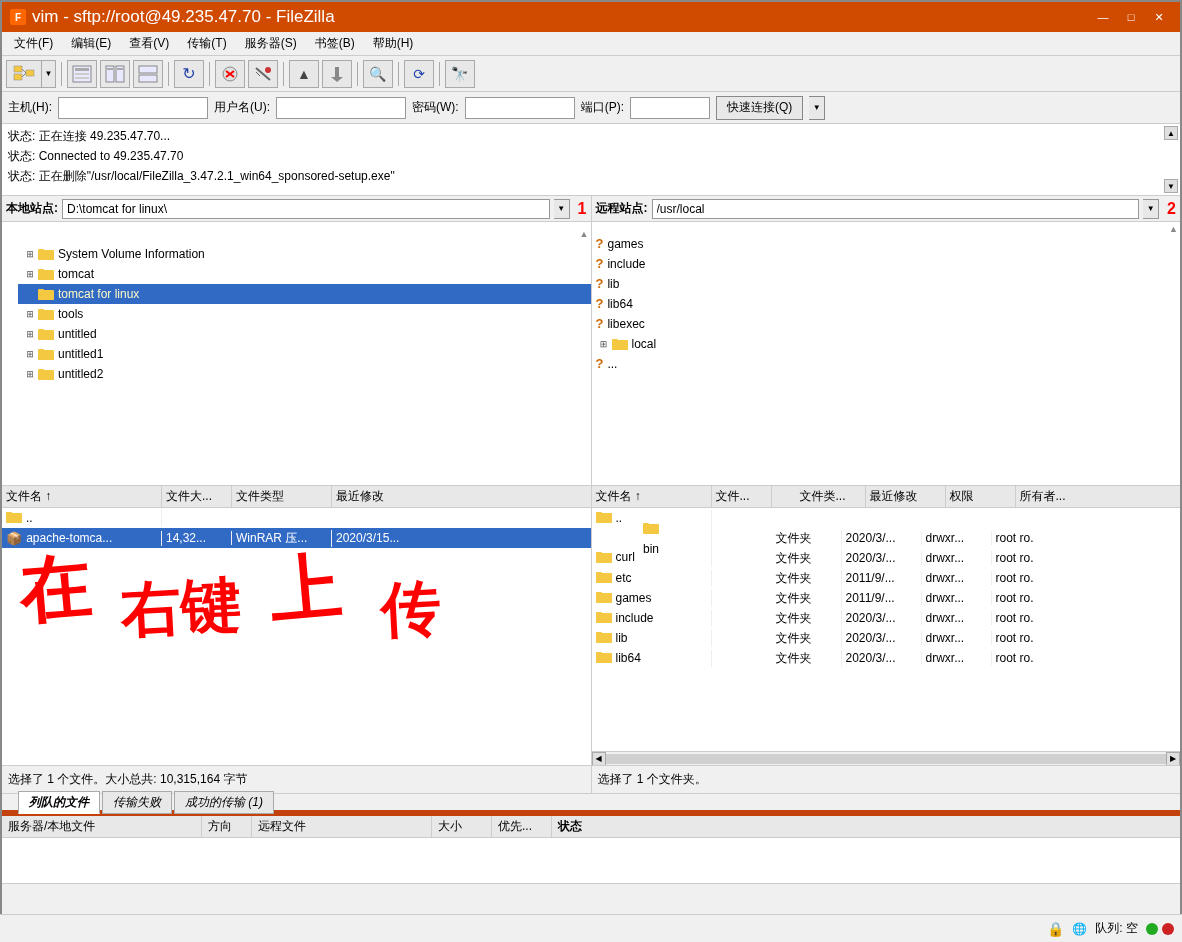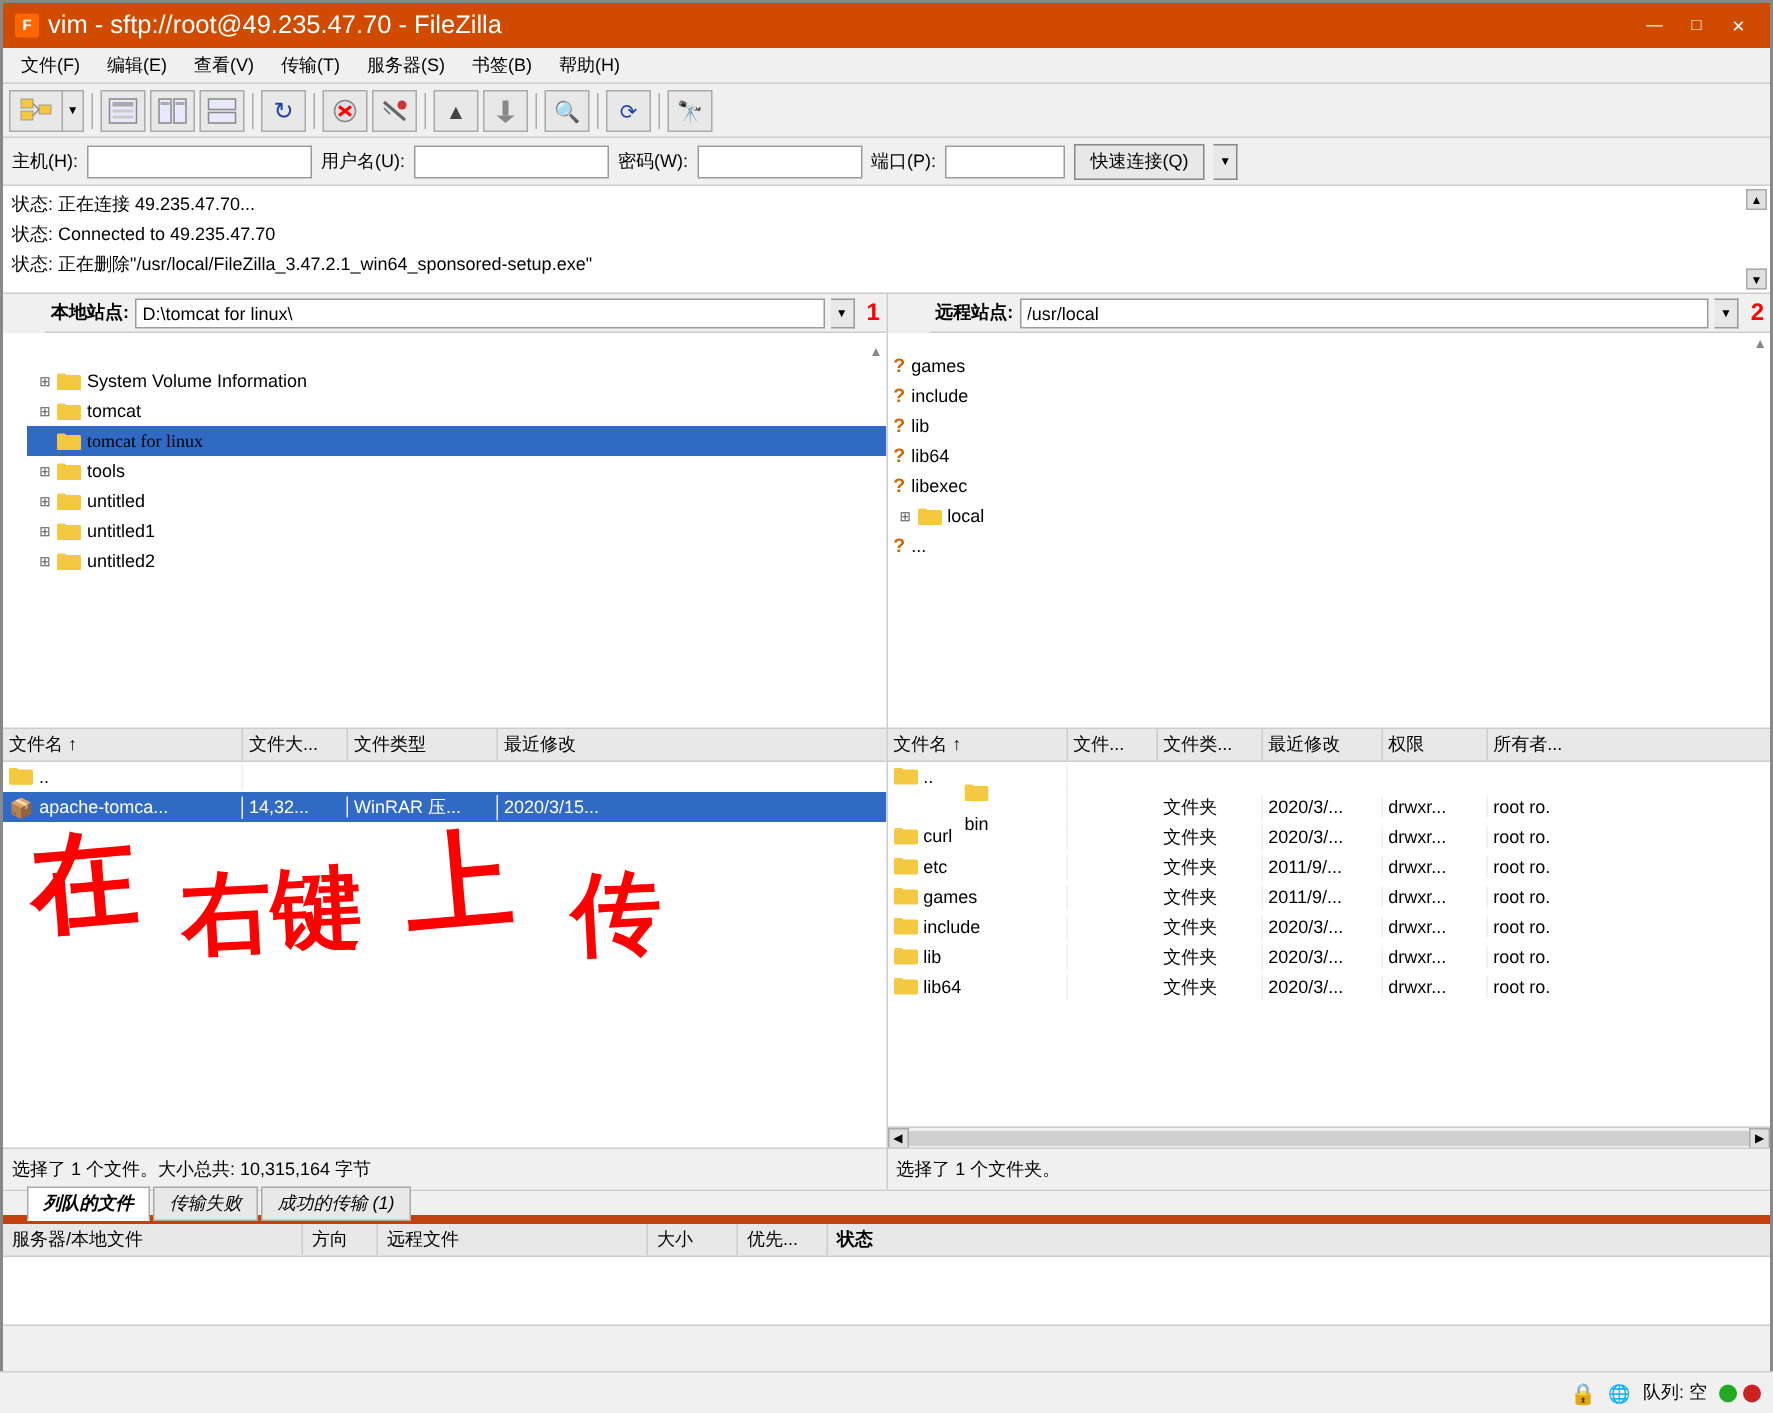"本地站点:" .pane-path-bar { margin-left: 28px -> none }
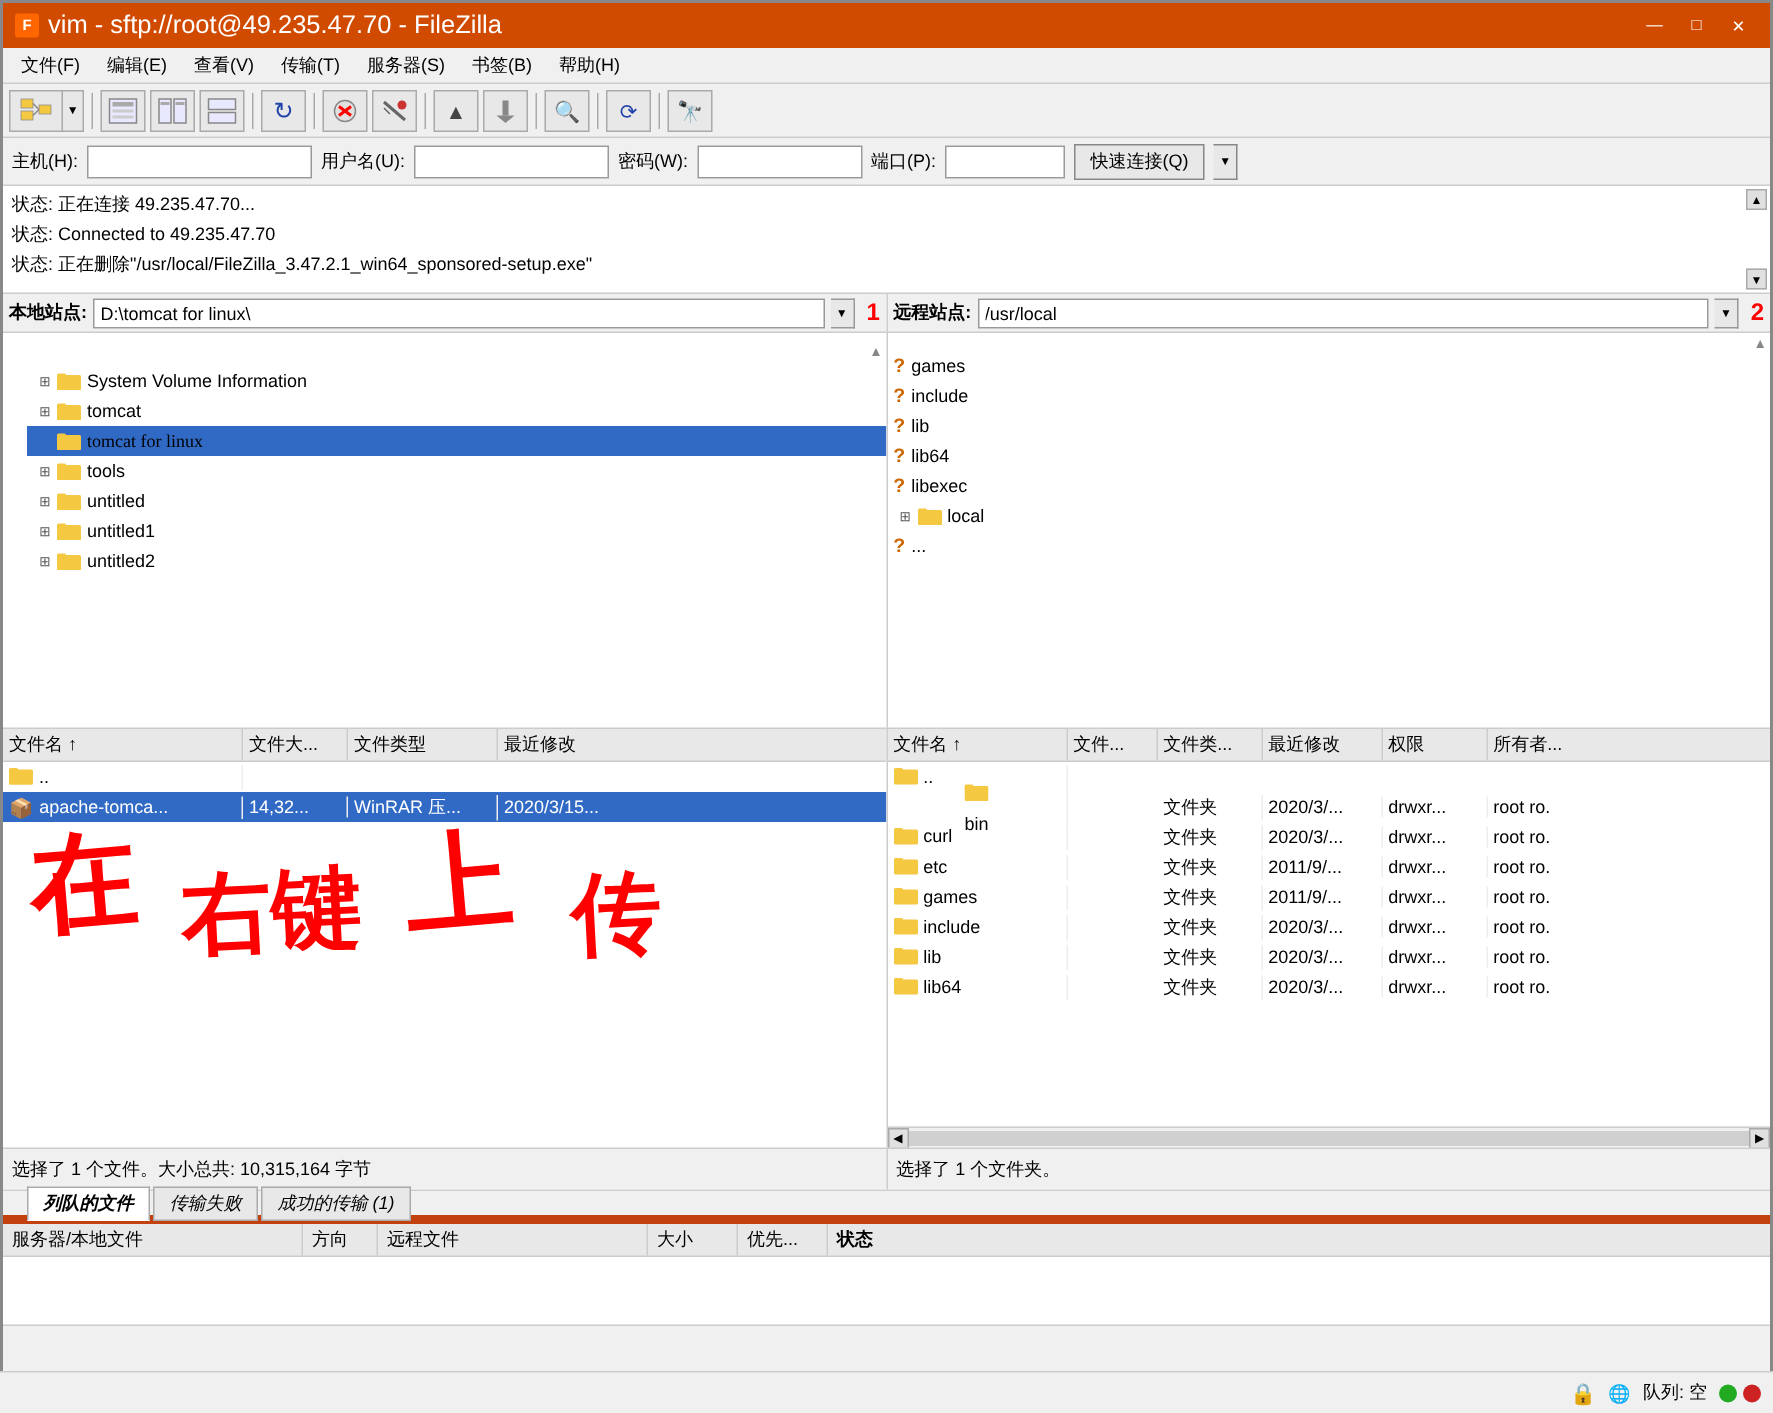"tomcat for linux" .tree-item.selected { color: #000000 -> #fef9c3; font-family: Liberation Serif, serif -> none }
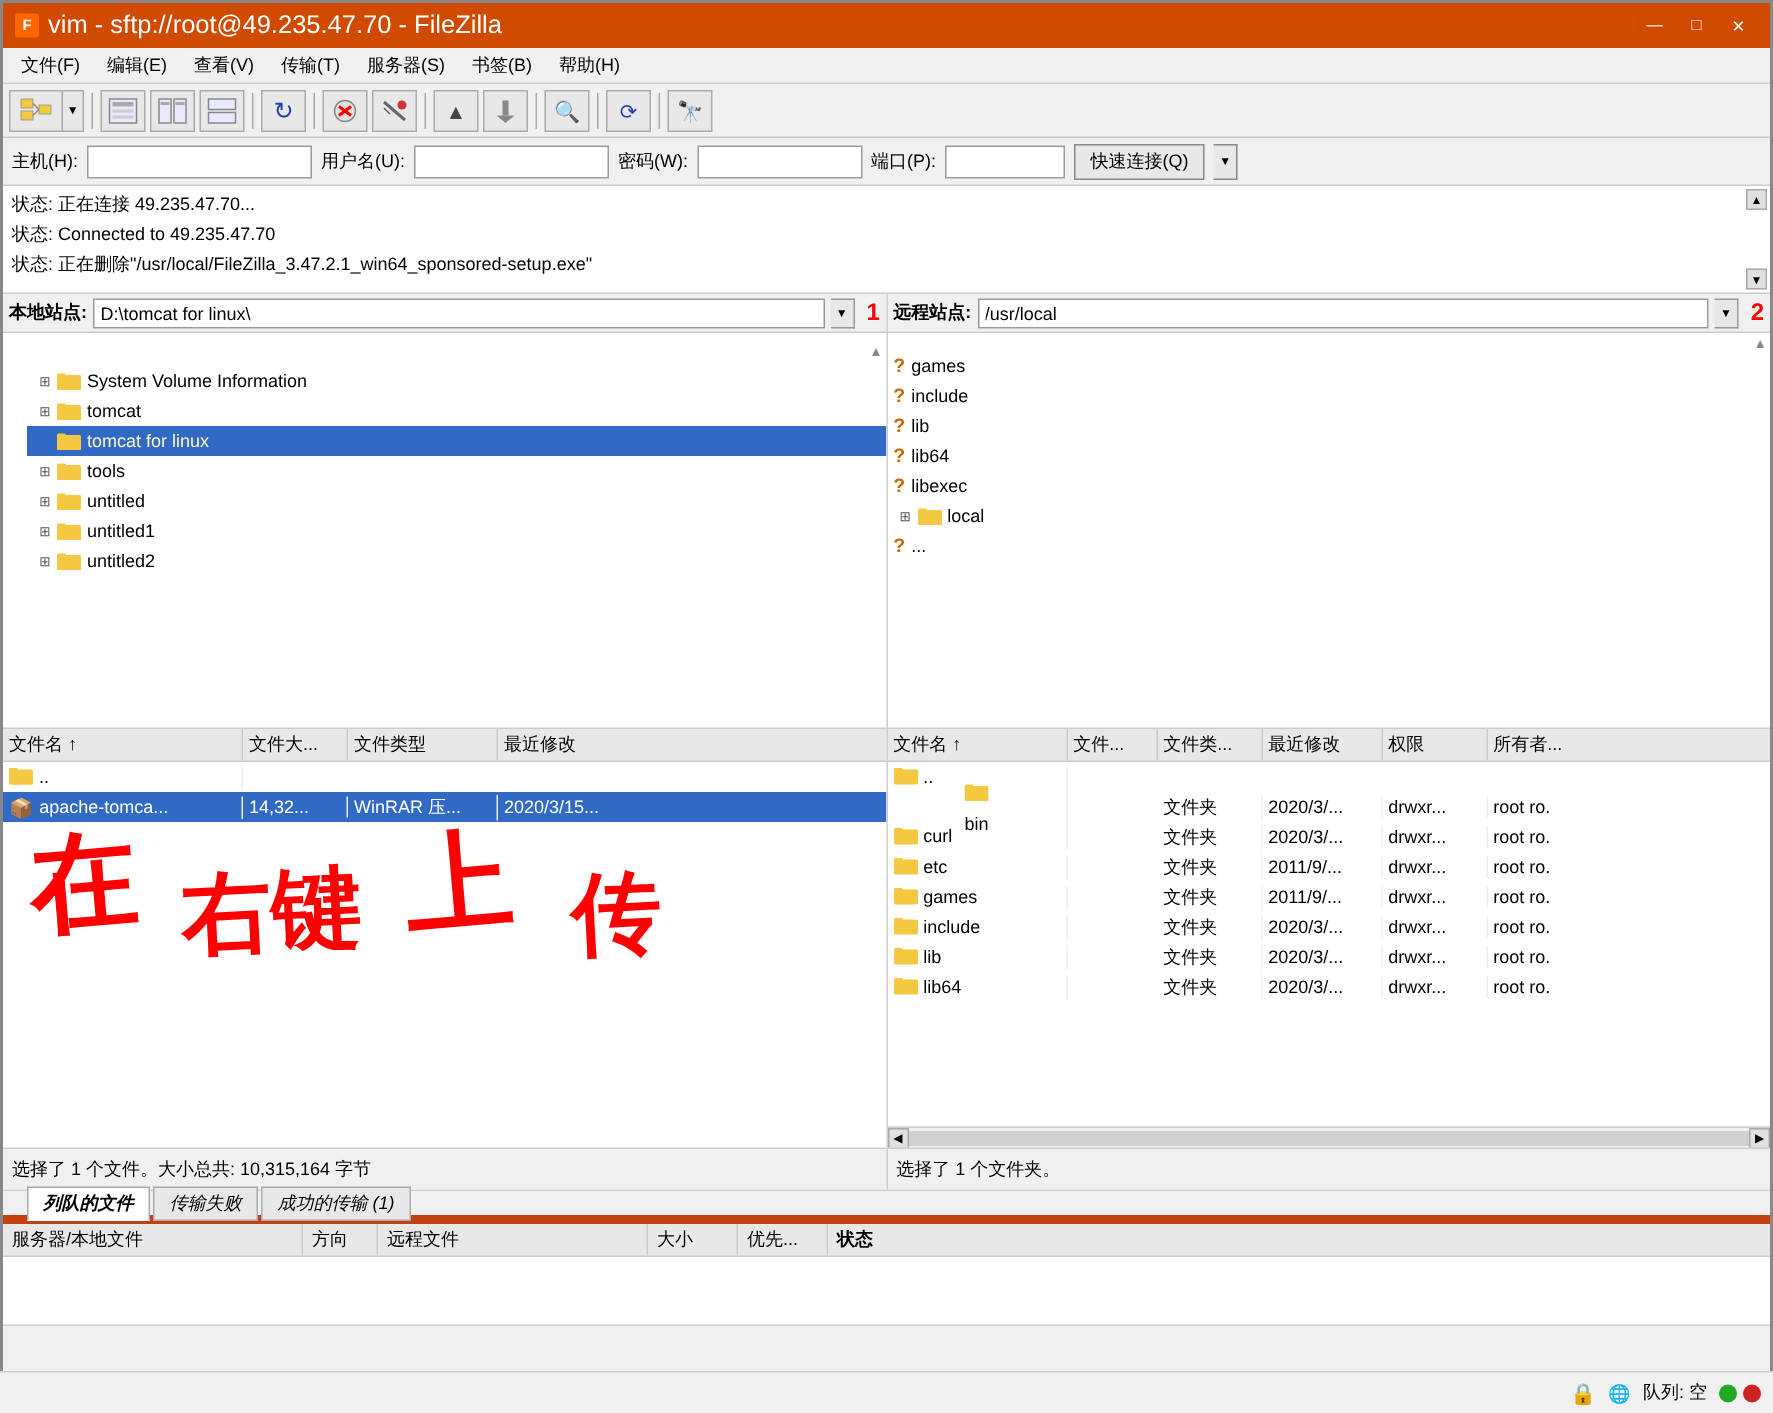"文件类..." div.file-col-header { margin-left: none -> 24px }
